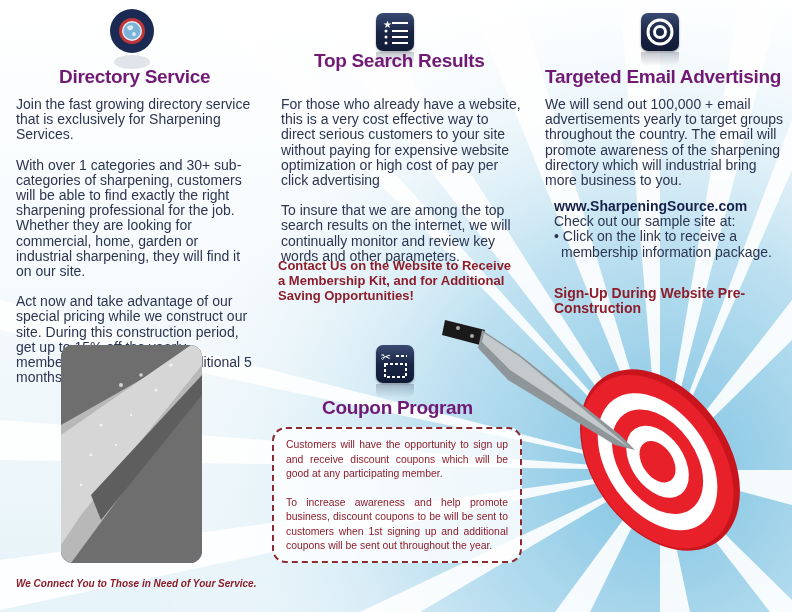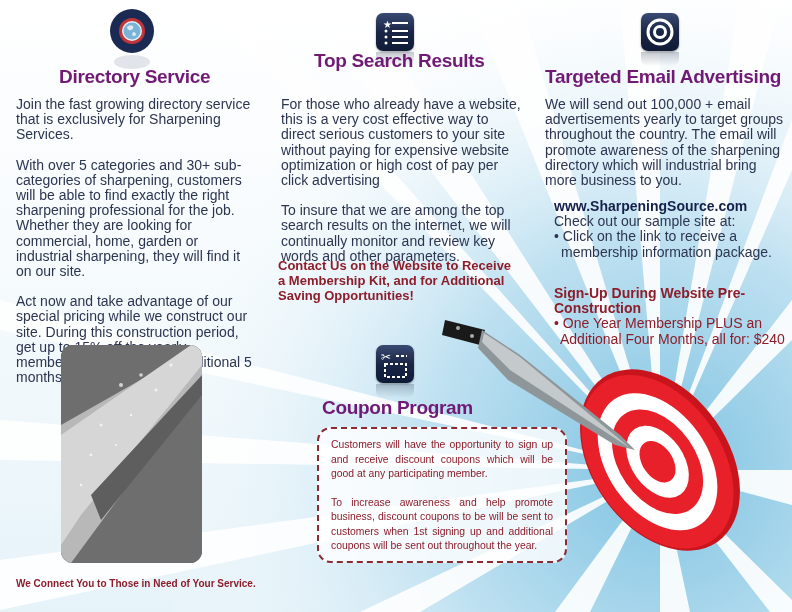"With over 5 categories and" p { text: 5 -> 1 }
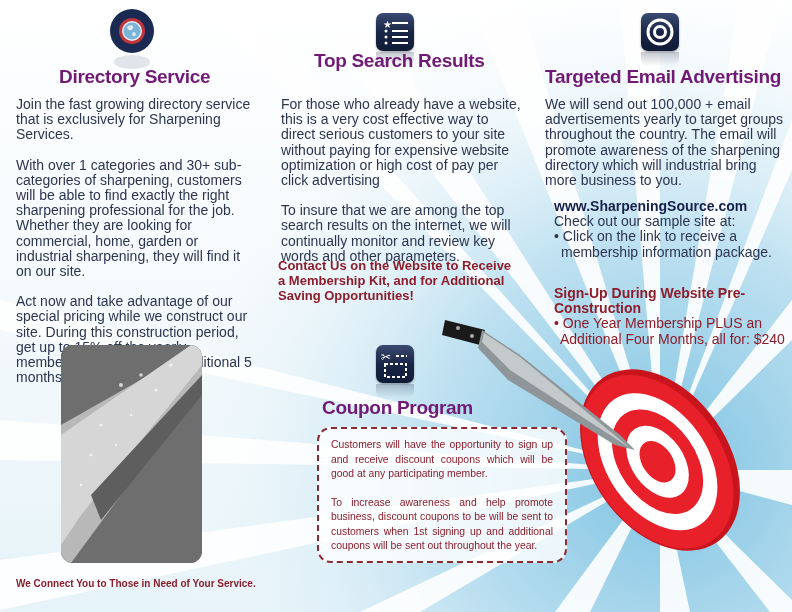"• One Year Membership PLUS" div.red { html: <div>• <span>One Year Membership PLUS an Additional Four Months, all for: $240</span></div> -> none }
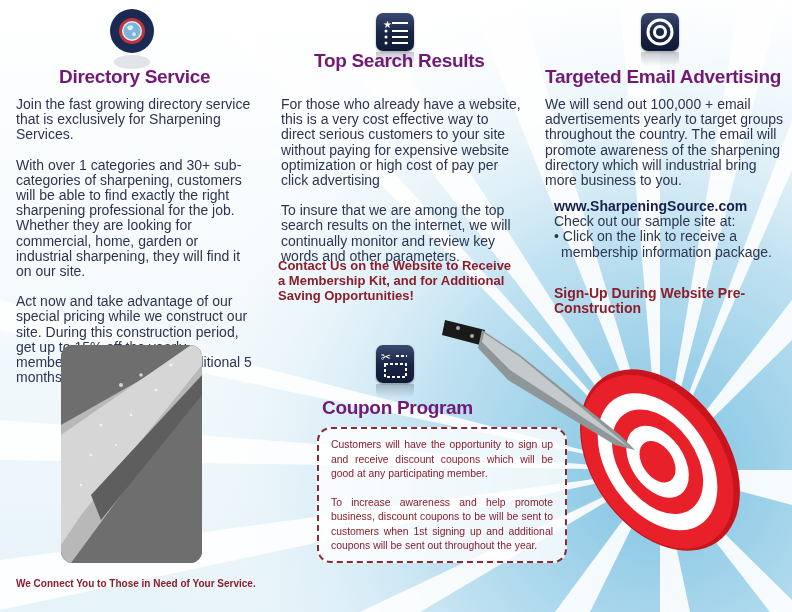"Customers will have the opportunity" .coupon-box { margin-left: 45px -> none }
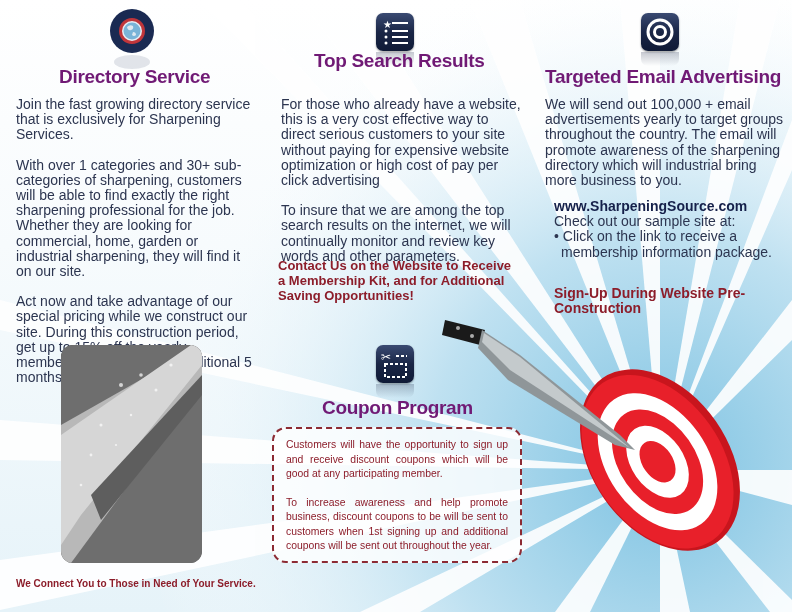"We Connect You to Those" .tagline { font-style: none -> italic }
